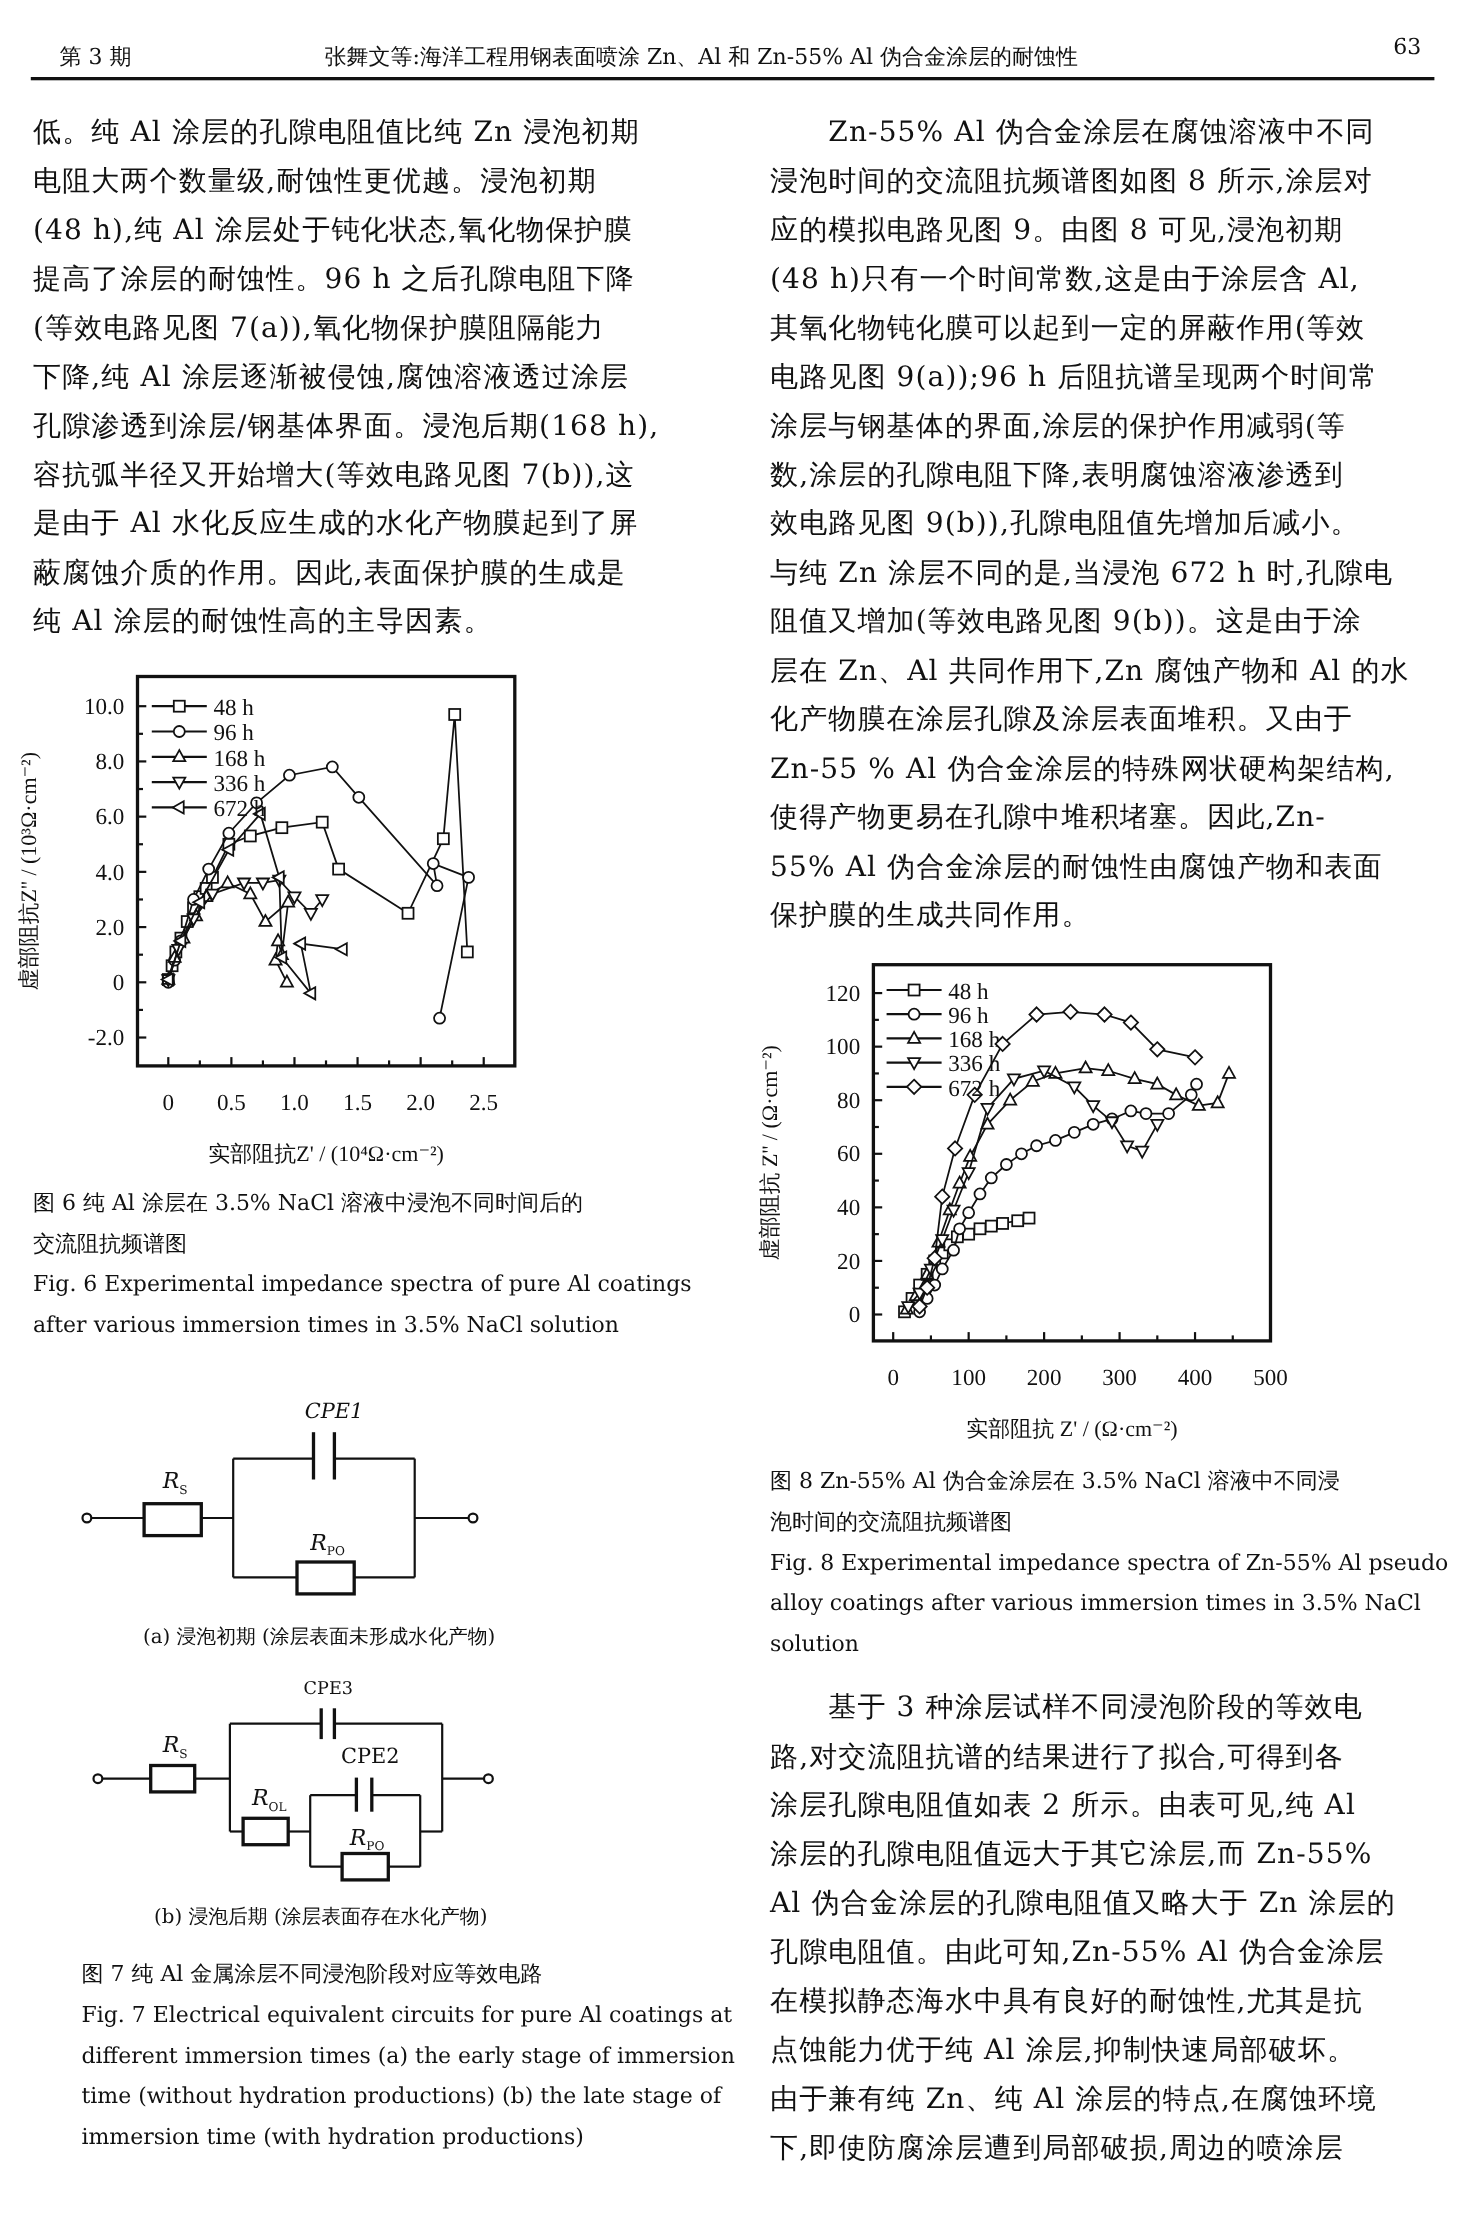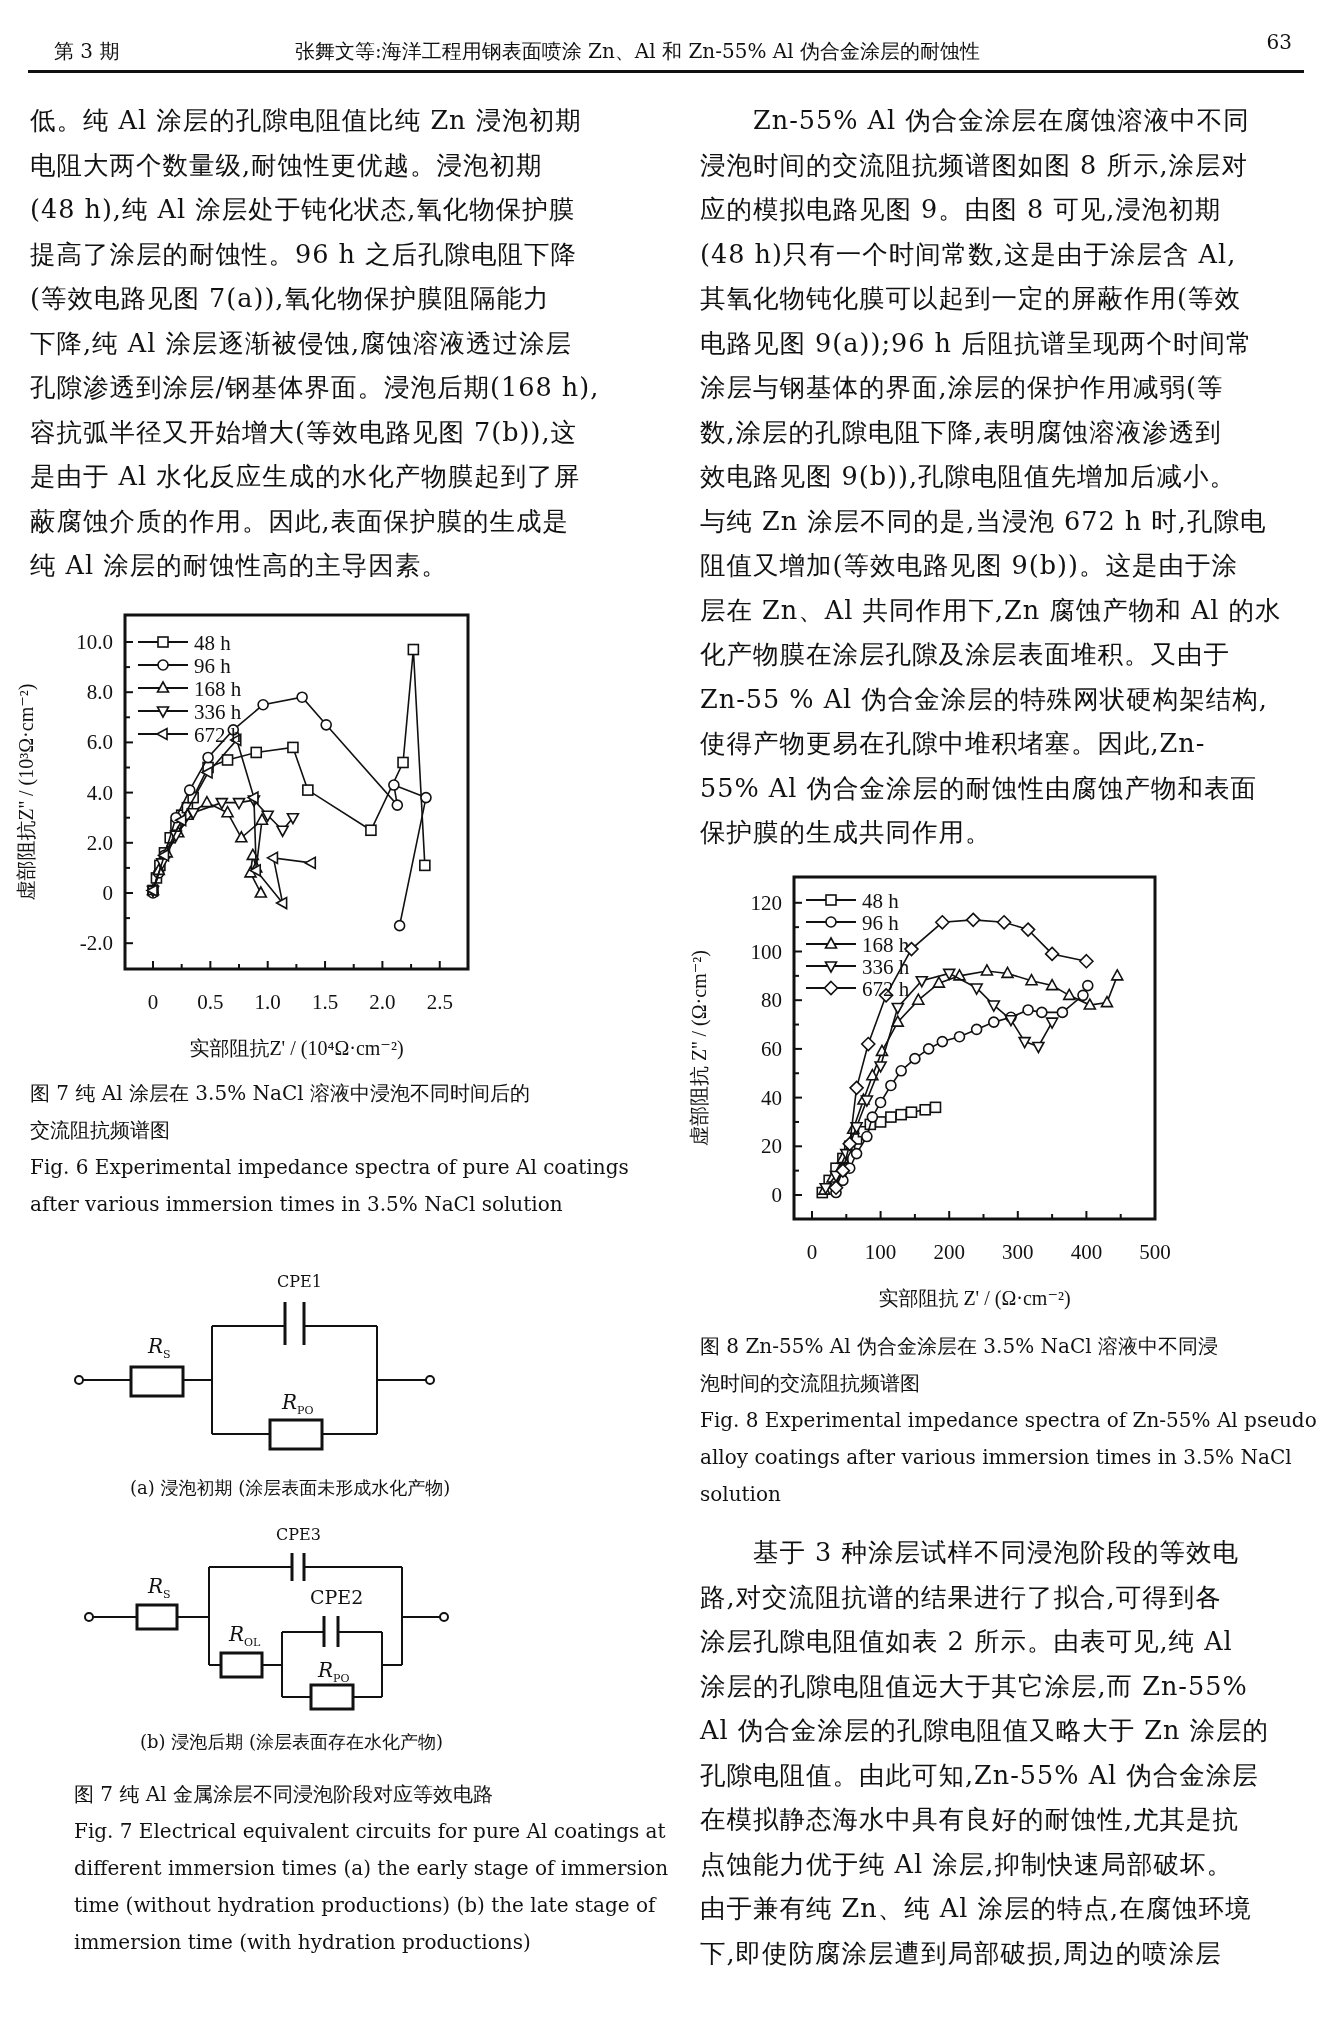"图 7 纯 Al 涂层在" p { text: 7 -> 6 }
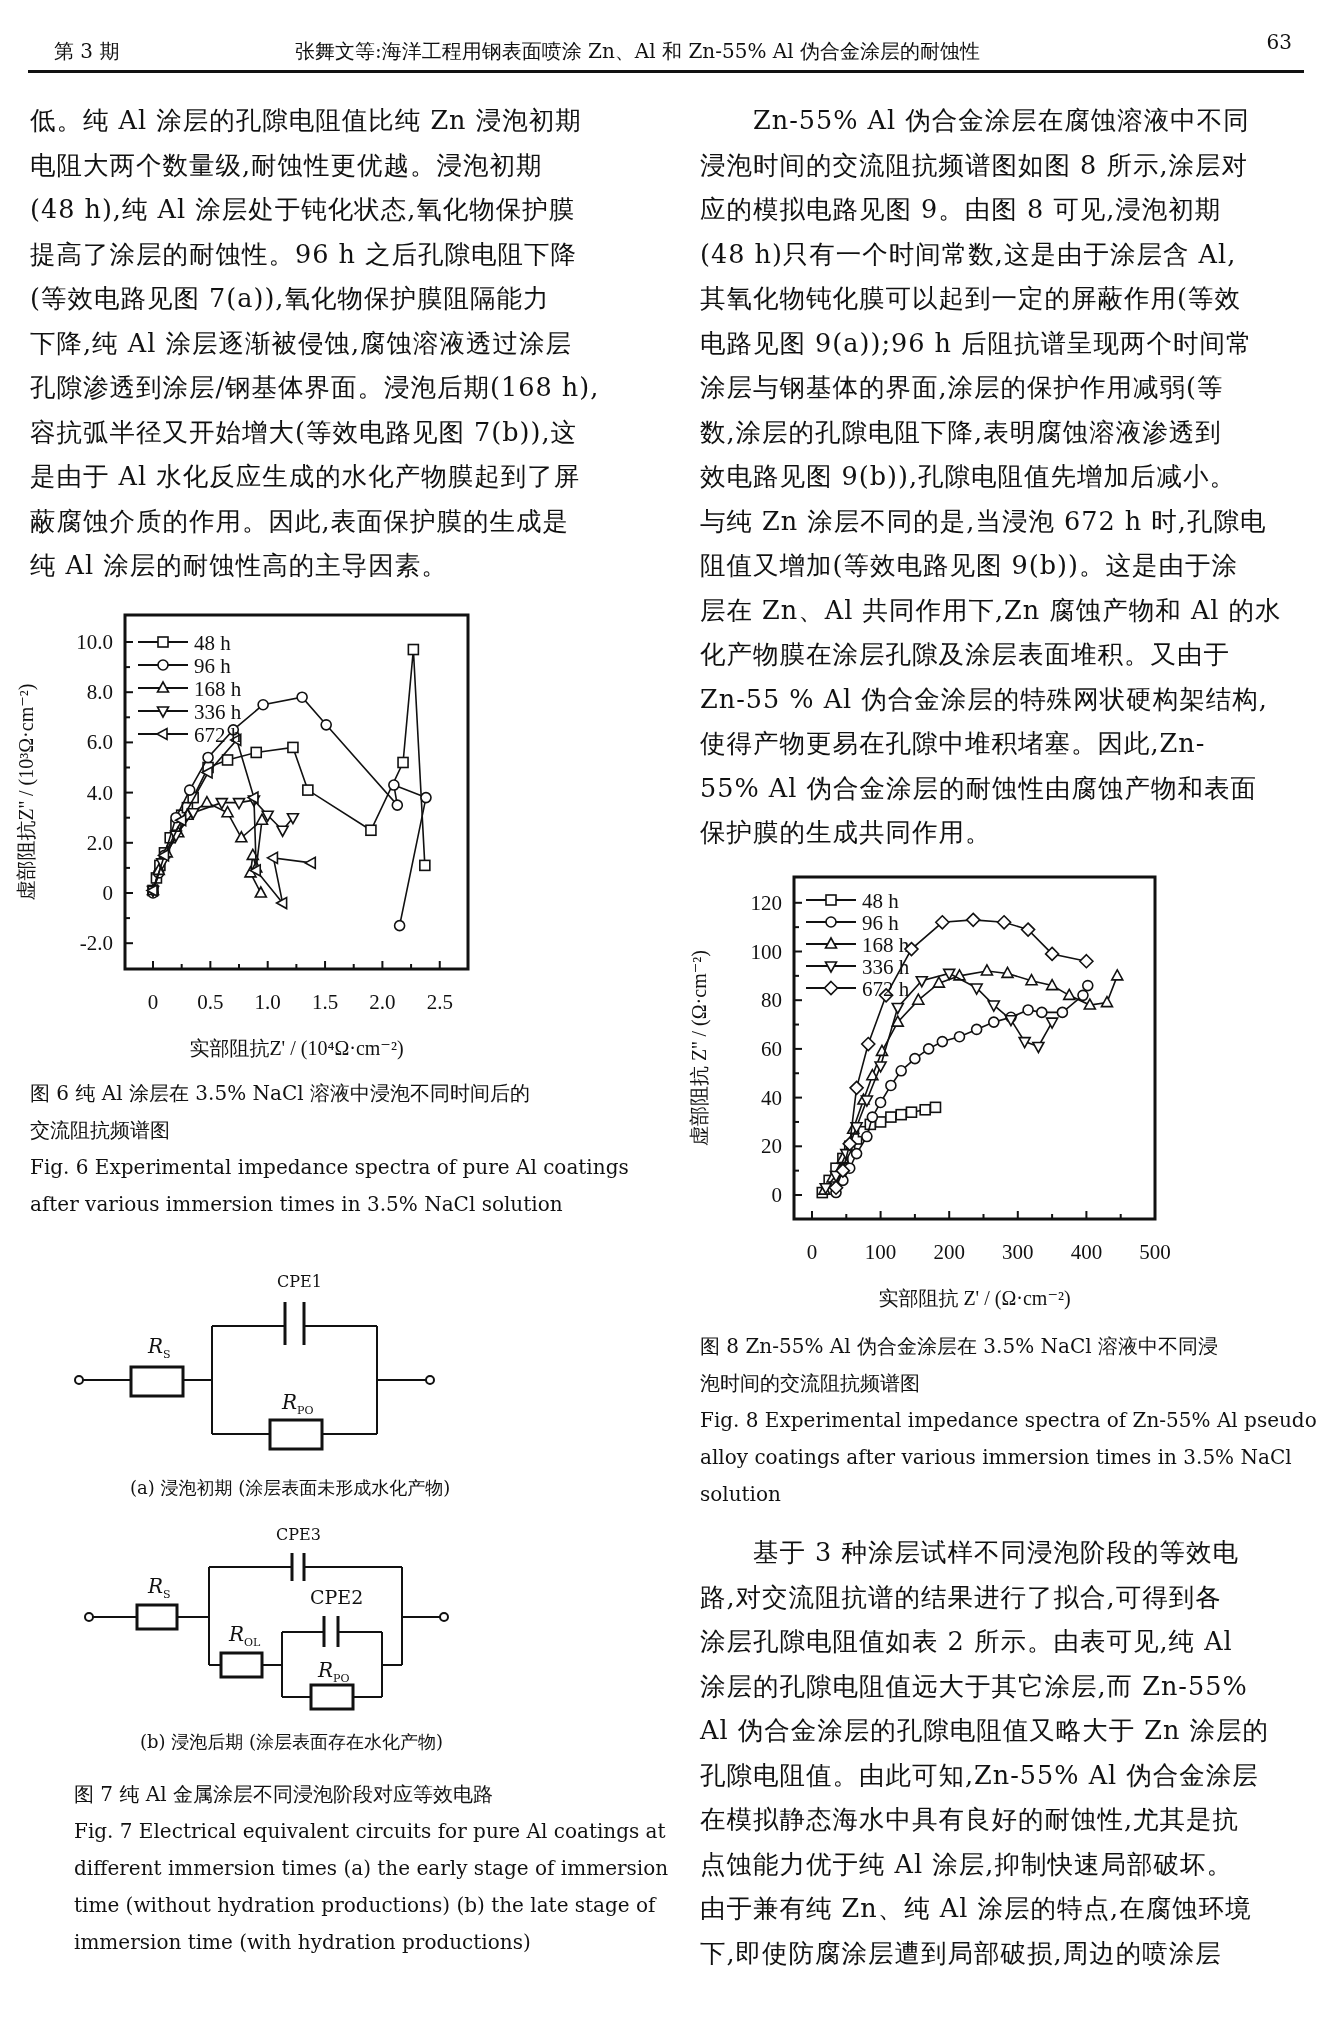"CPE1" span.sub { font-size: 16px -> 19px; font-style: none -> italic }
